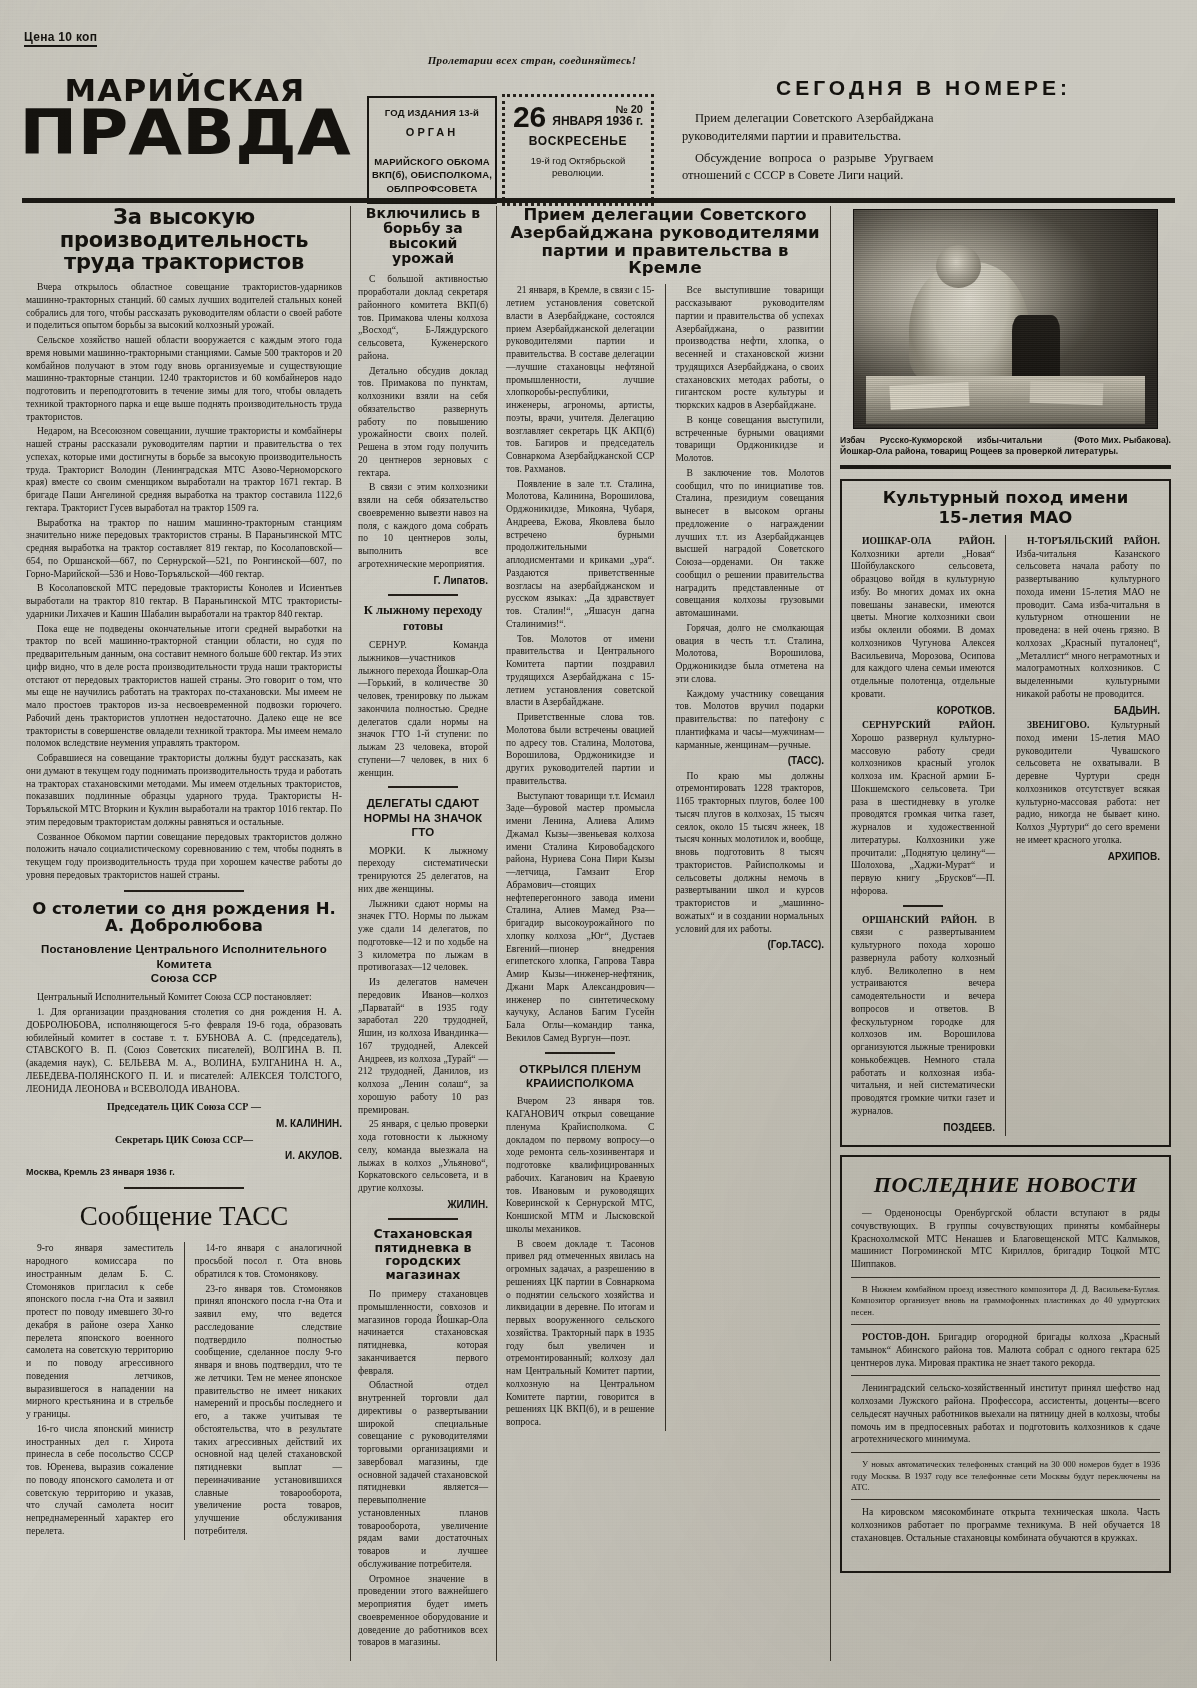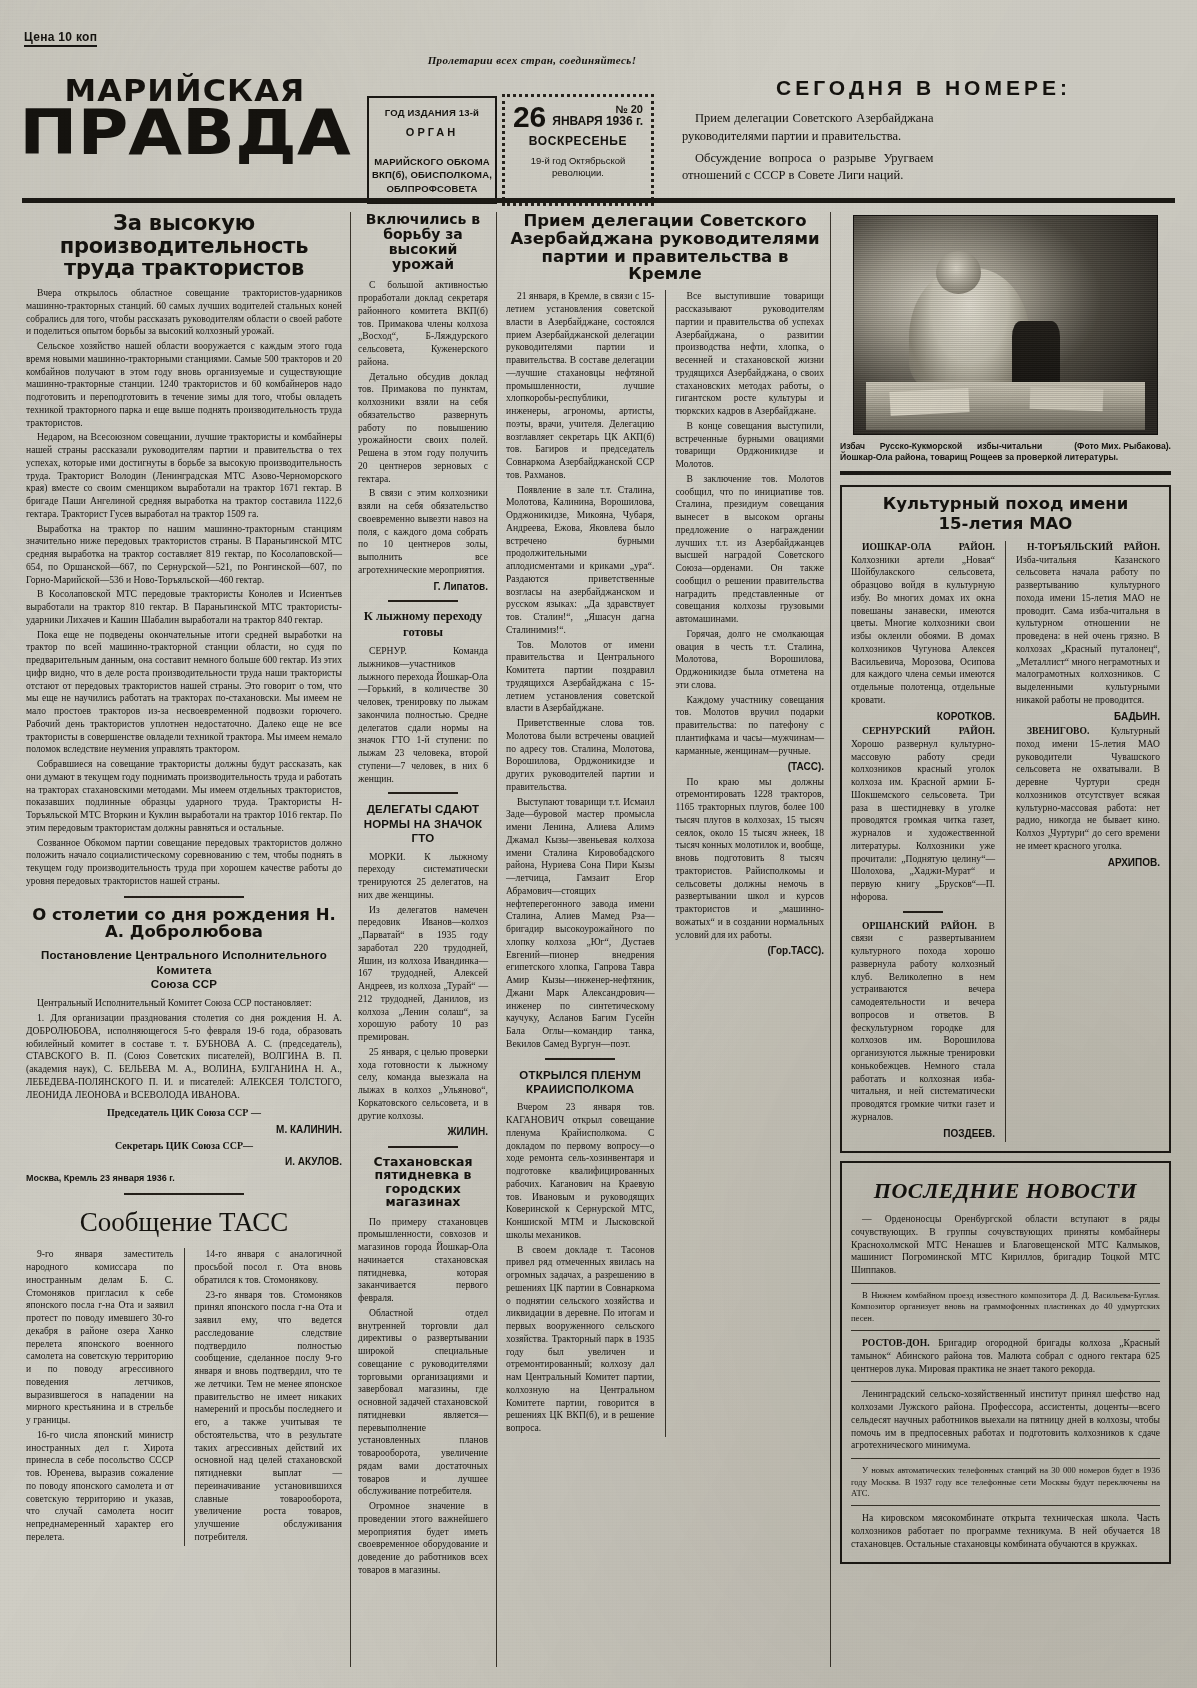"За высокую производительность труда" .body { top: 194px -> 188px }
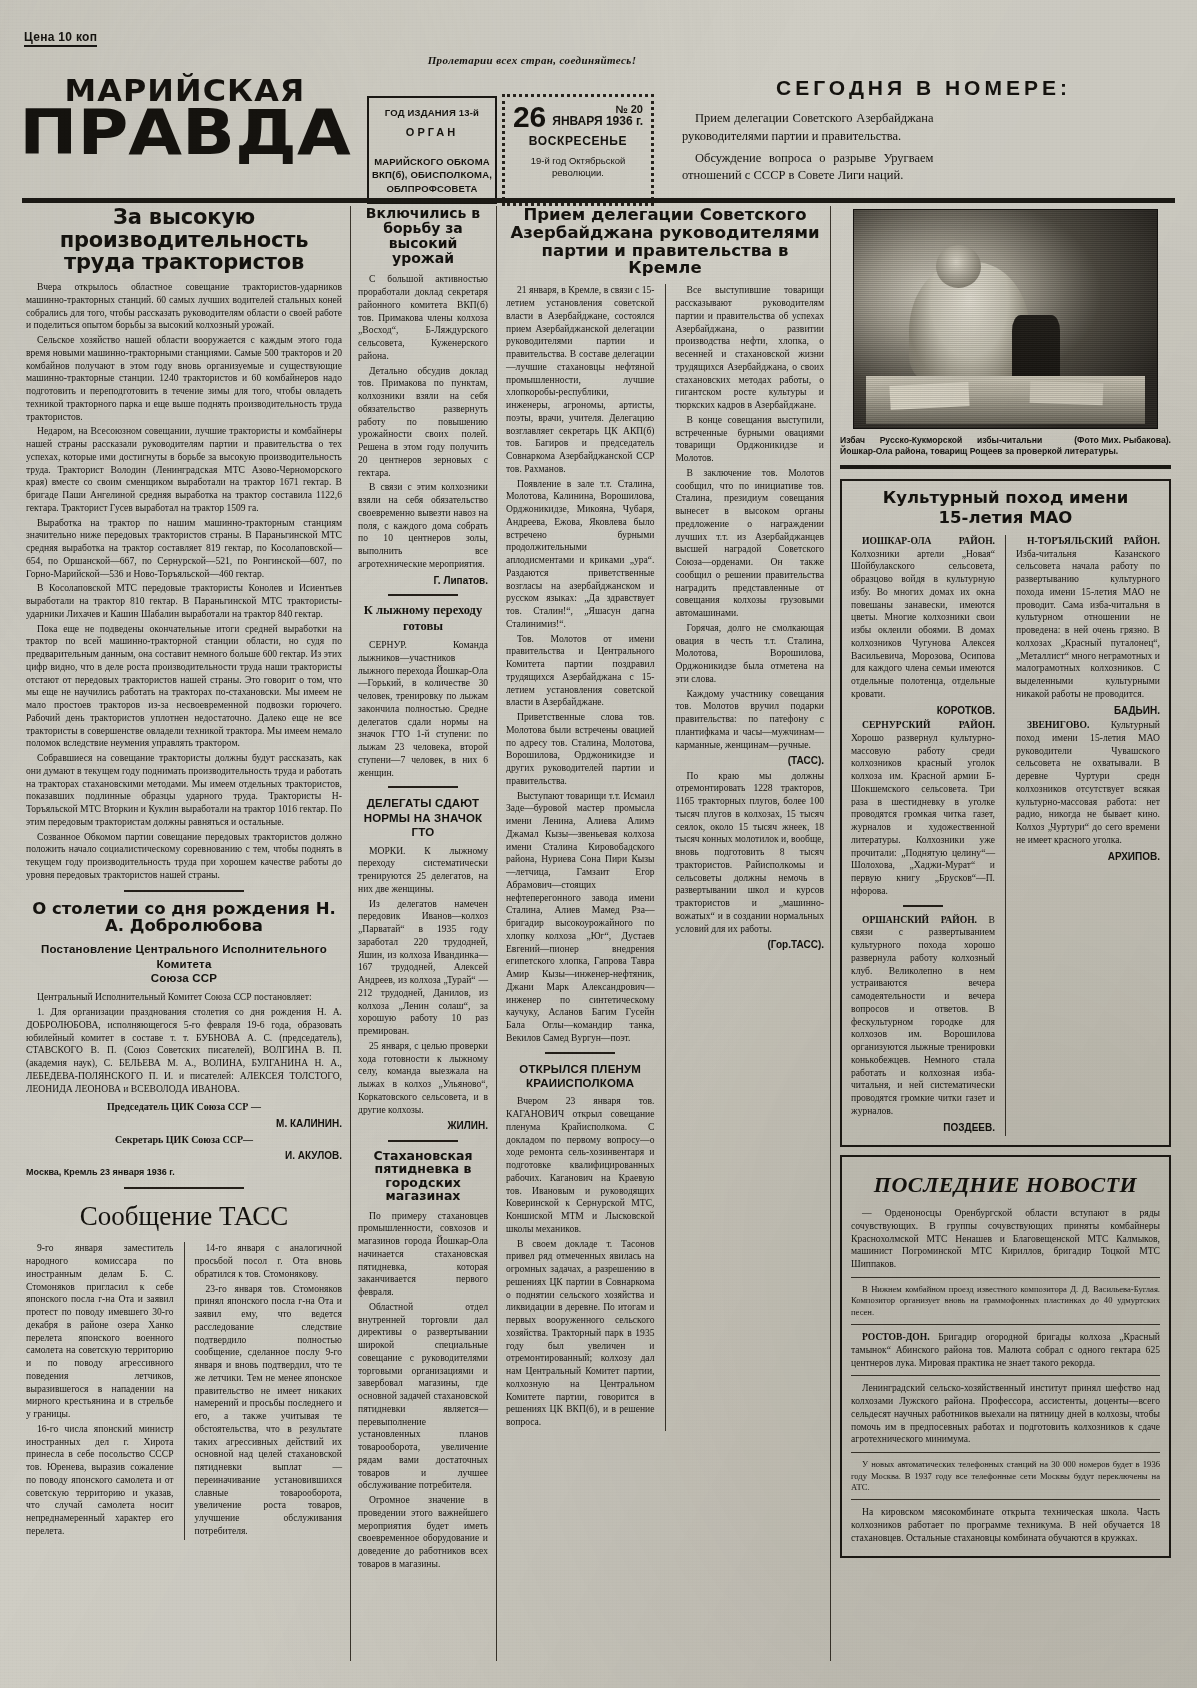"Лыжники сдают нормы на значек" p { html: none -> <p>Лыжники сдают нормы на значек ГТО. Нормы по лыжам уже сдали 14 делегатов, по подготовке—12 и по ходьбе на 3 километра по лыжам в противогазах—12 человек.</p> }
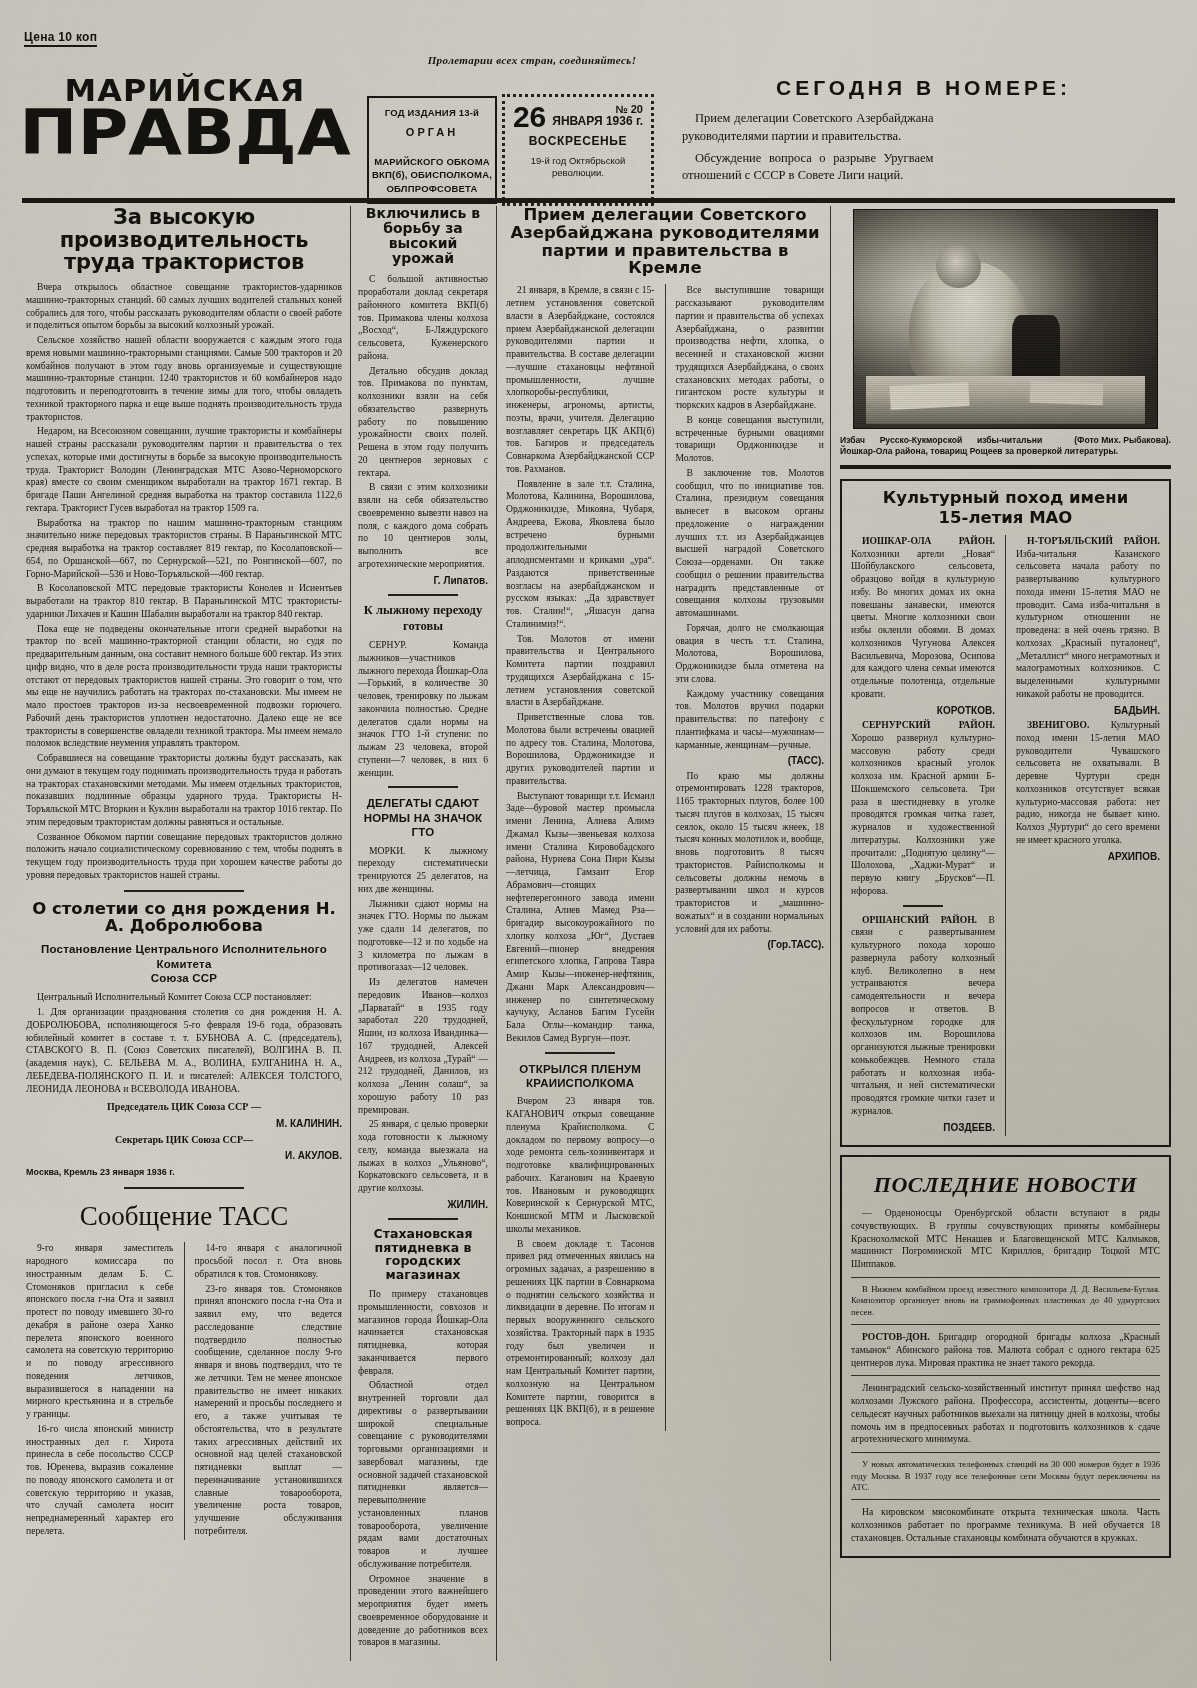"ПОСЛЕДНИЕ НОВОСТИ" .boxed2 { padding: 7px 9px 9px -> 7px 9px 24px }
